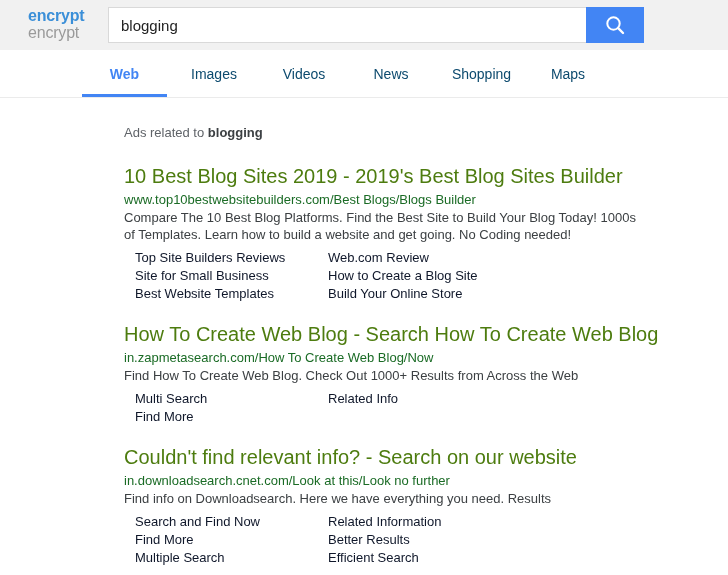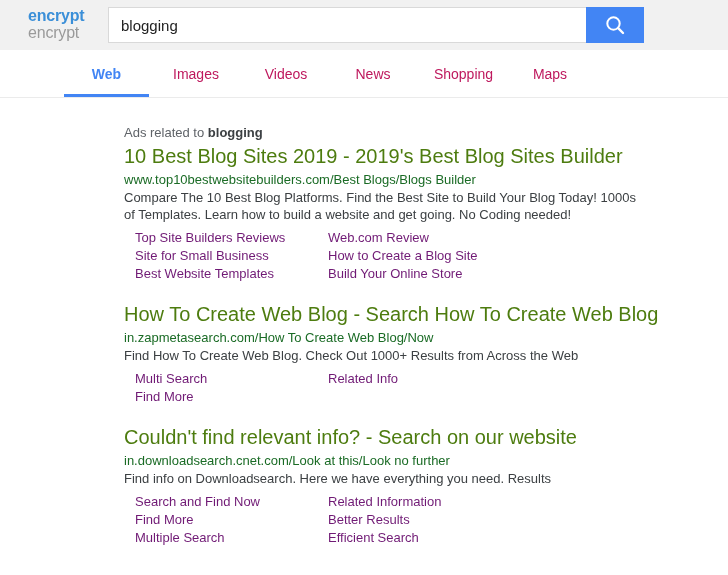"Web" .nav-inner { padding-left: 64px -> 82px }
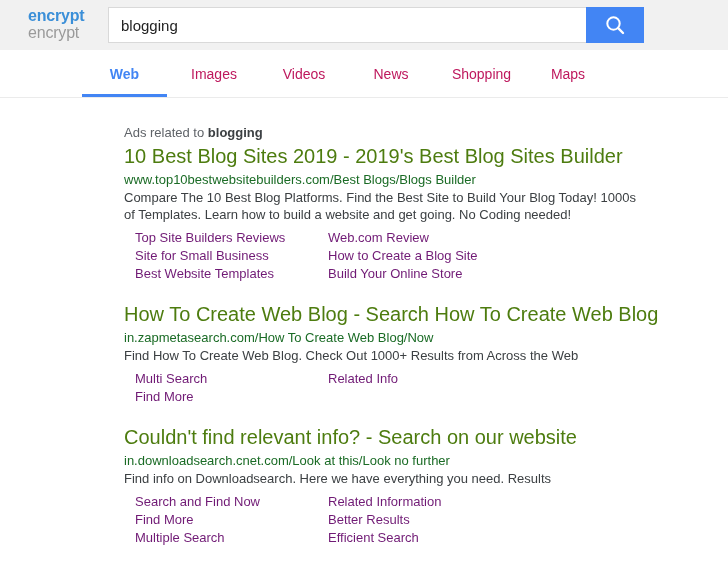"Images" .nav-tab { color: #be185d -> #0c4a6e }
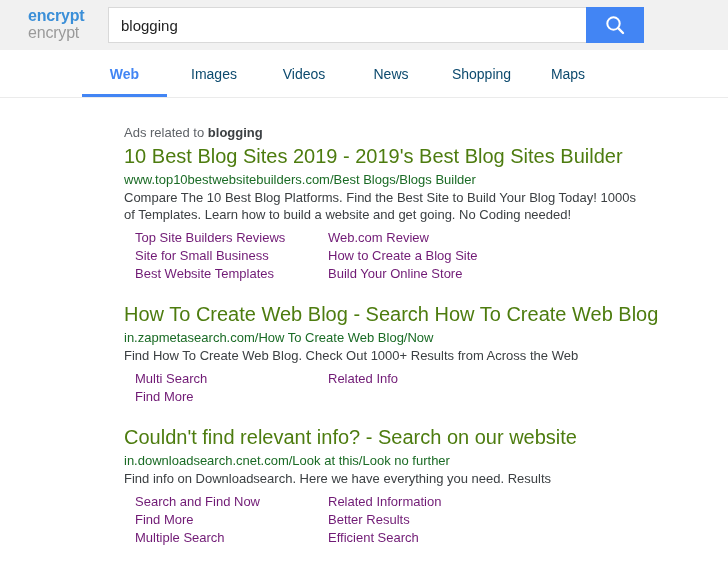"Ads related to blogging" .ads-label { margin-bottom: 6px -> 26px }
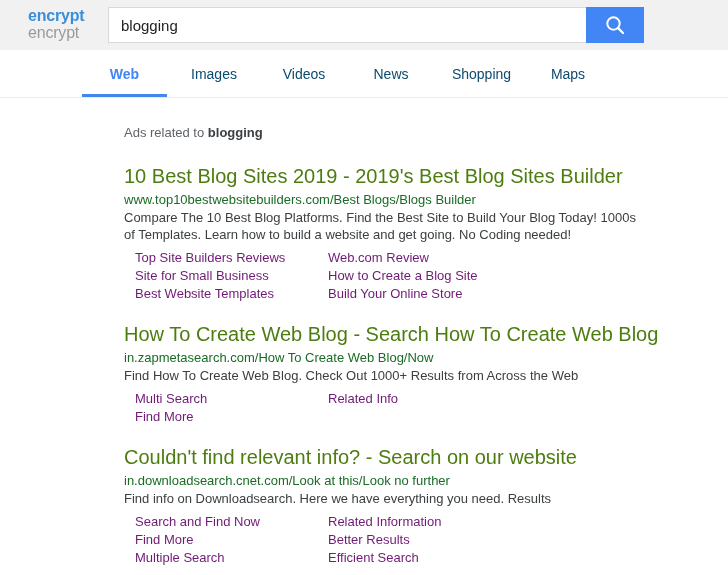"Top Site Builders Reviews" .sitelink { color: #701a75 -> #0f172a }
